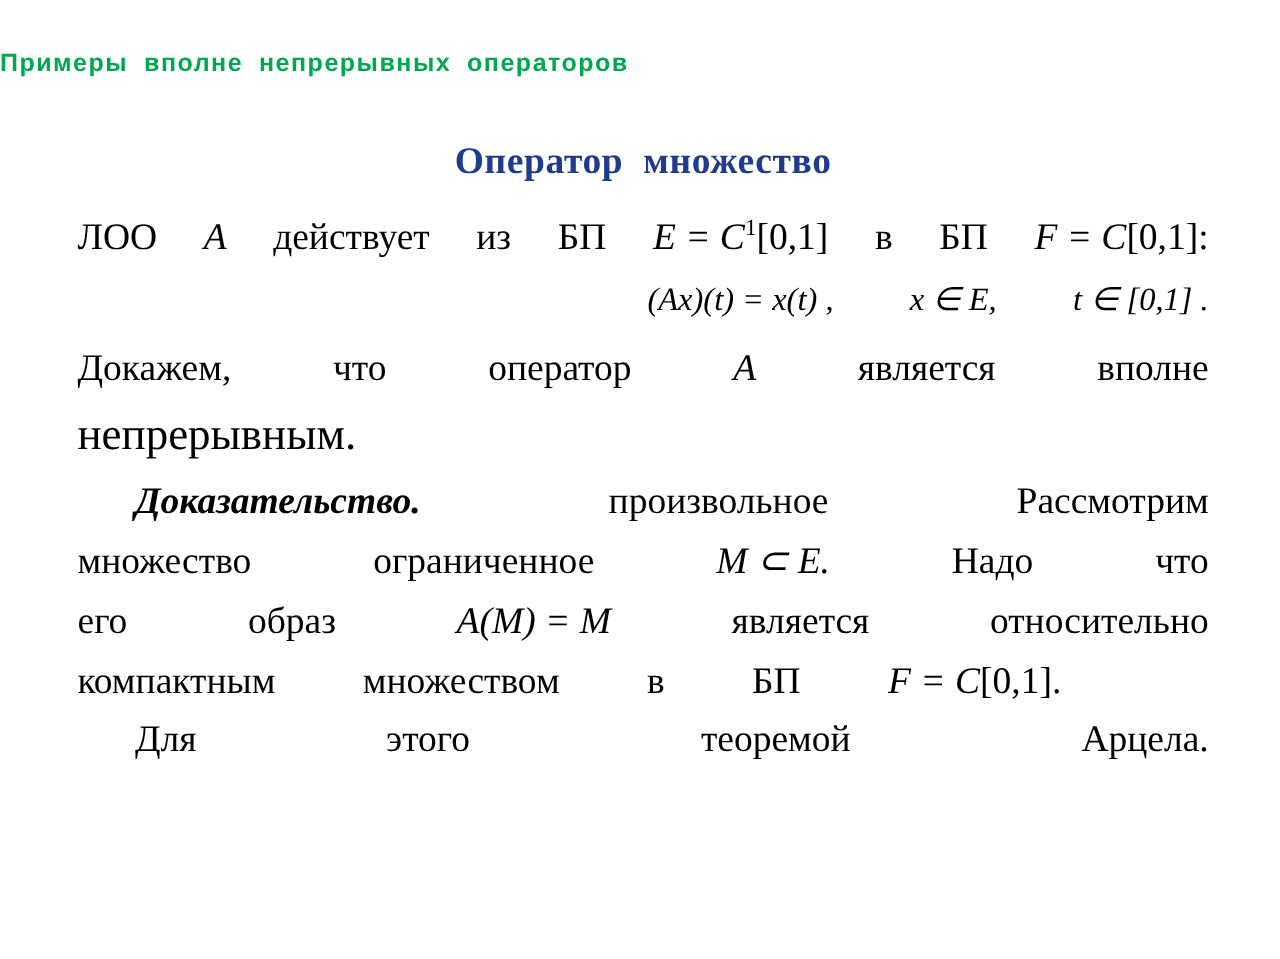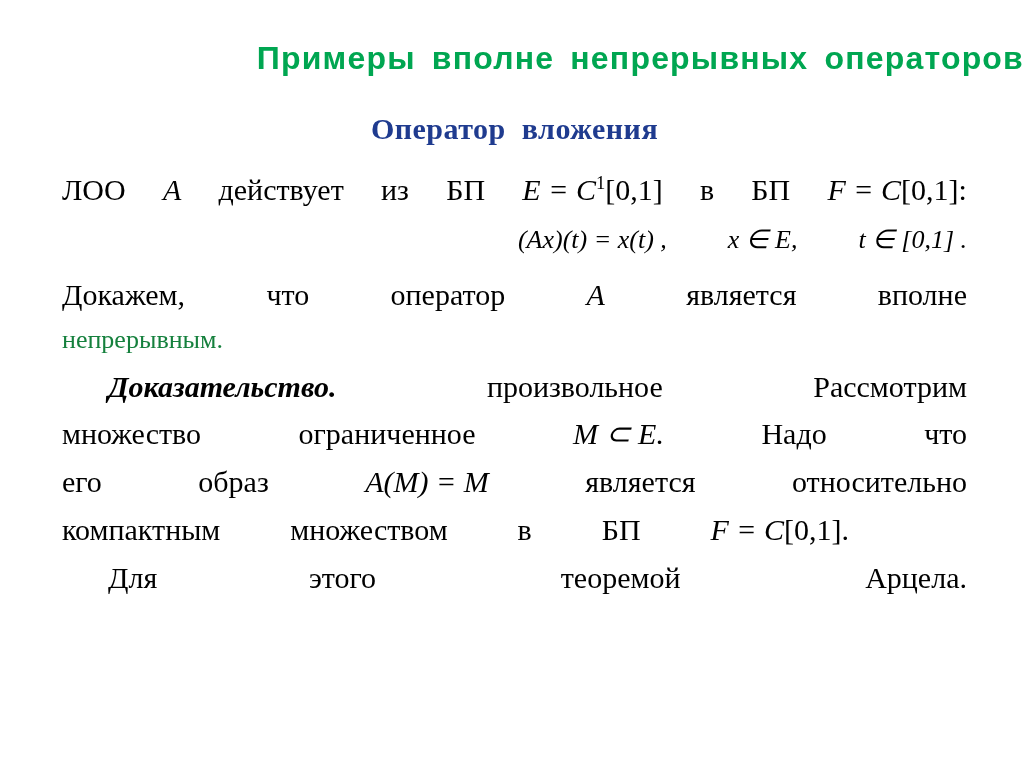"Примеры вполне непрерывных операторов" .slide-title { font-size: 32px -> 20px; text-align: right -> left }
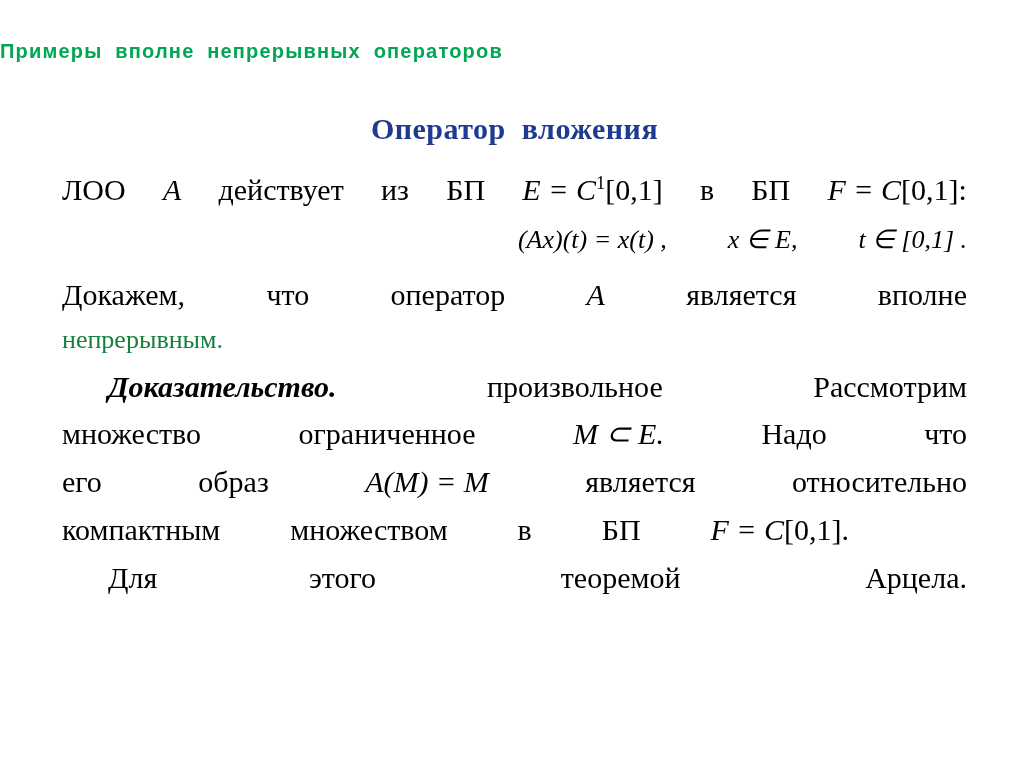"Оператор вложения" div.section-heading { text: вложения -> множество }
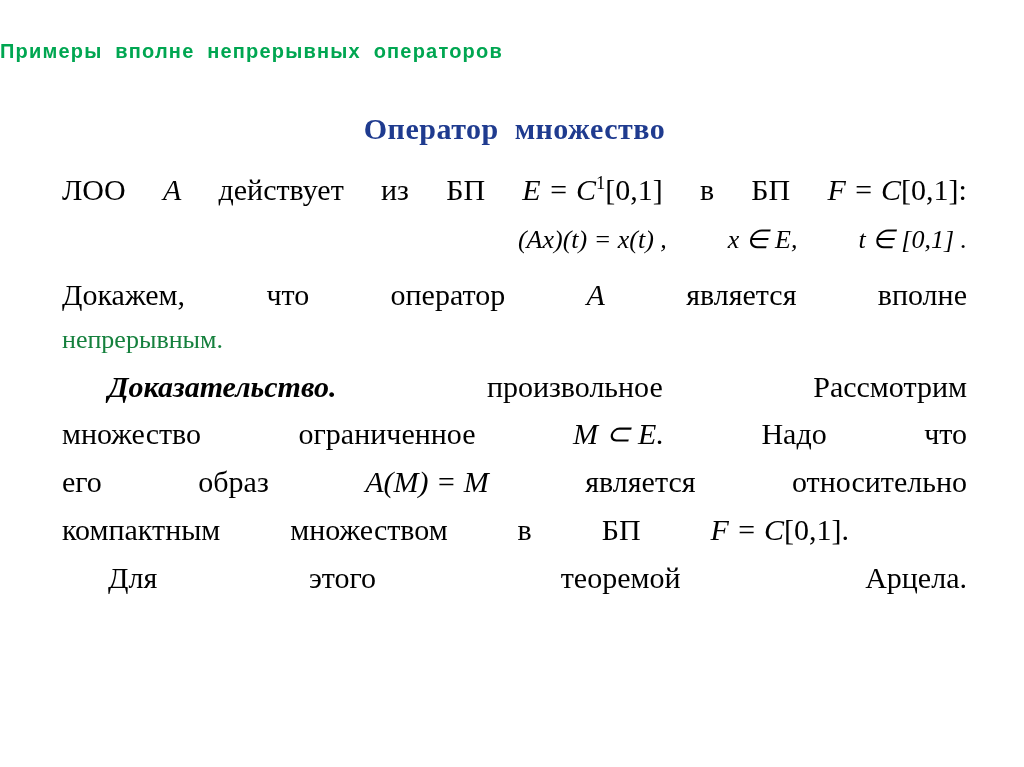"непрерывным." .para { color: #15803d -> #000000; font-size: 26px -> 36px }
